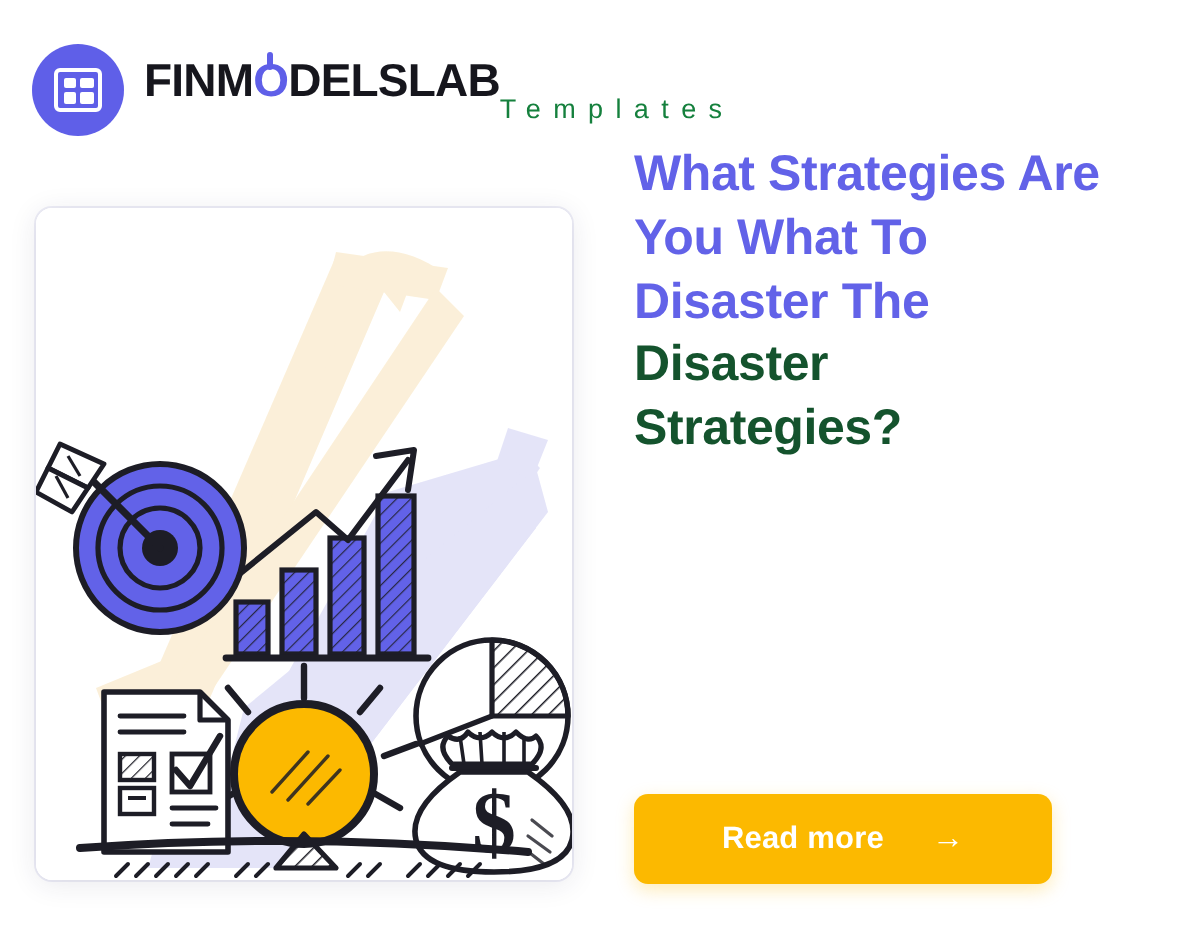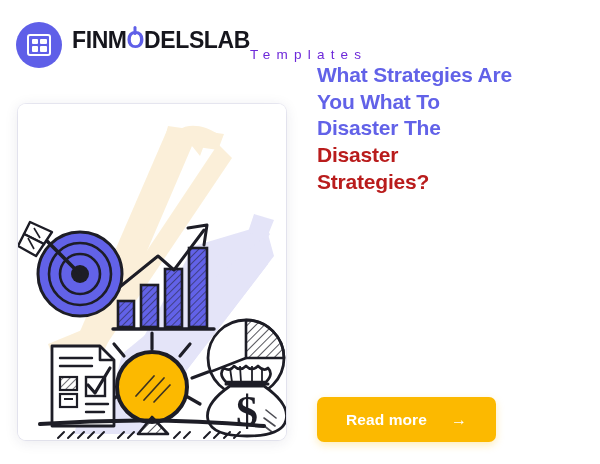"Templates" #brand-sub { color: #6d28d9 -> #15803d }
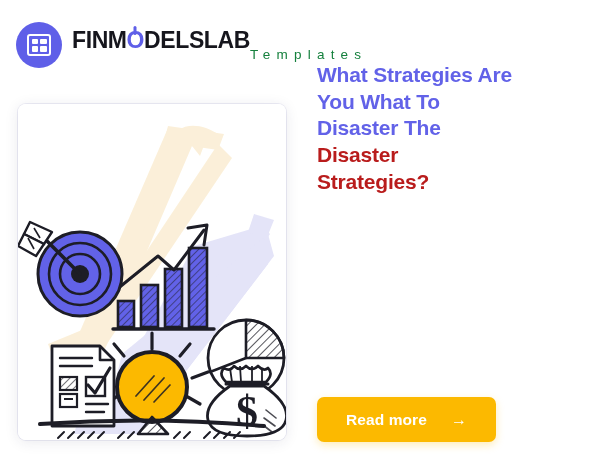"What Strategies Are" #headline { font-size: 21px -> 25px; top: 62px -> 72px }
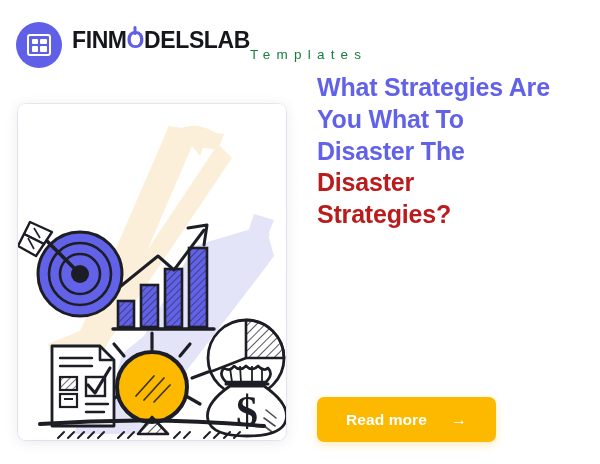"Disaster" #headline .topic { color: #b91c1c -> #14532d }
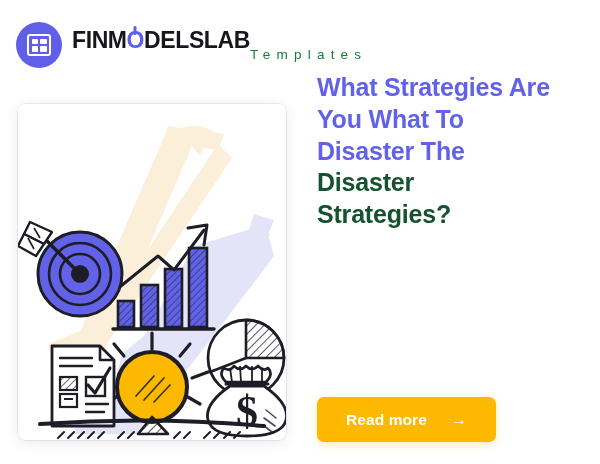"Read more" #cta-button { width: 179px -> 209px }
